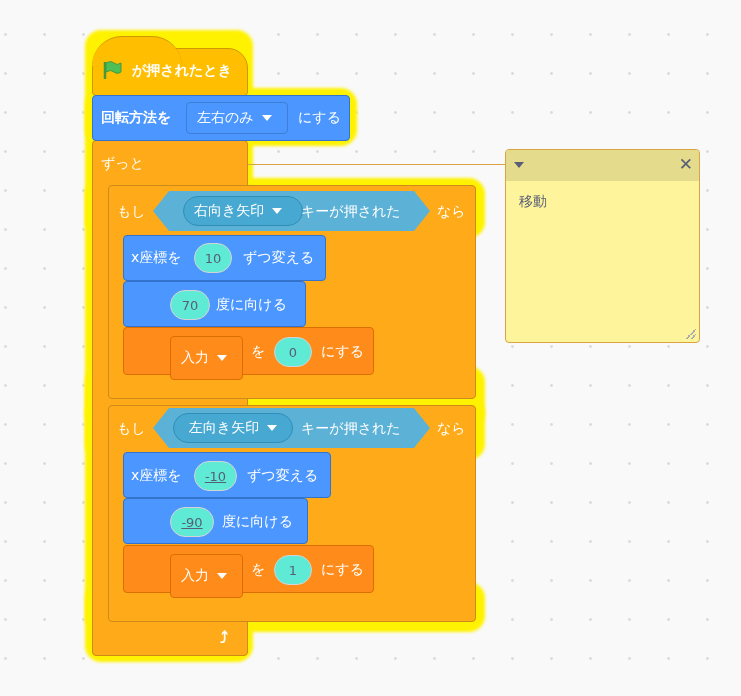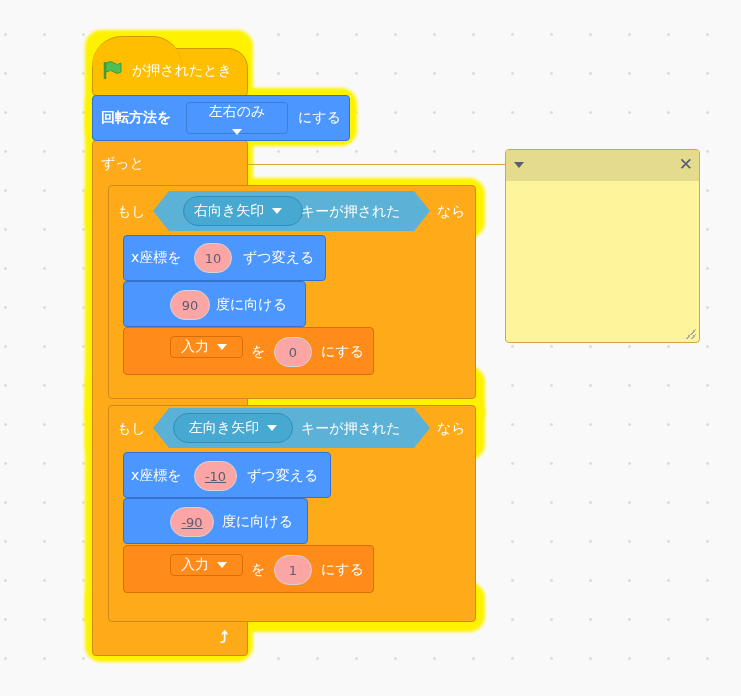"が押されたとき" div.abs { font-weight: none -> bold }
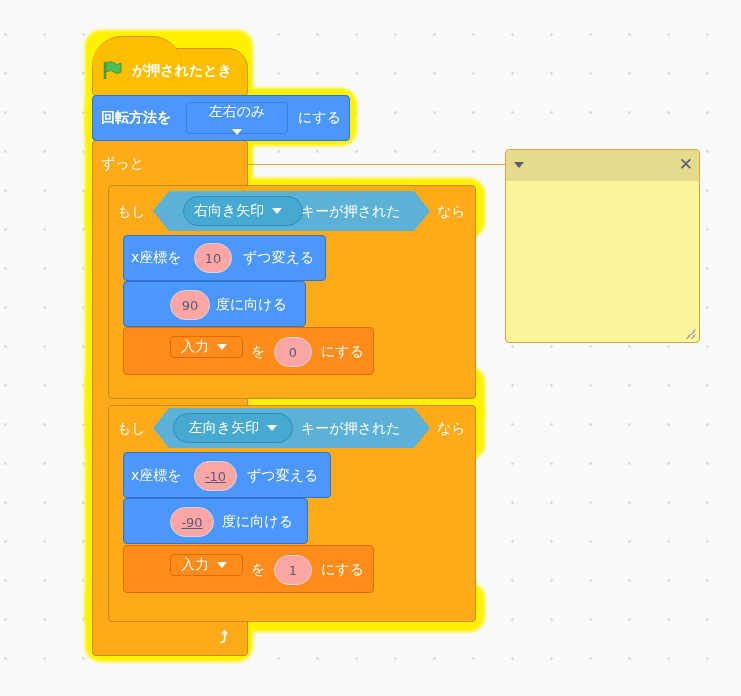"左右のみ" .dd-motion { flex-direction: column -> none }
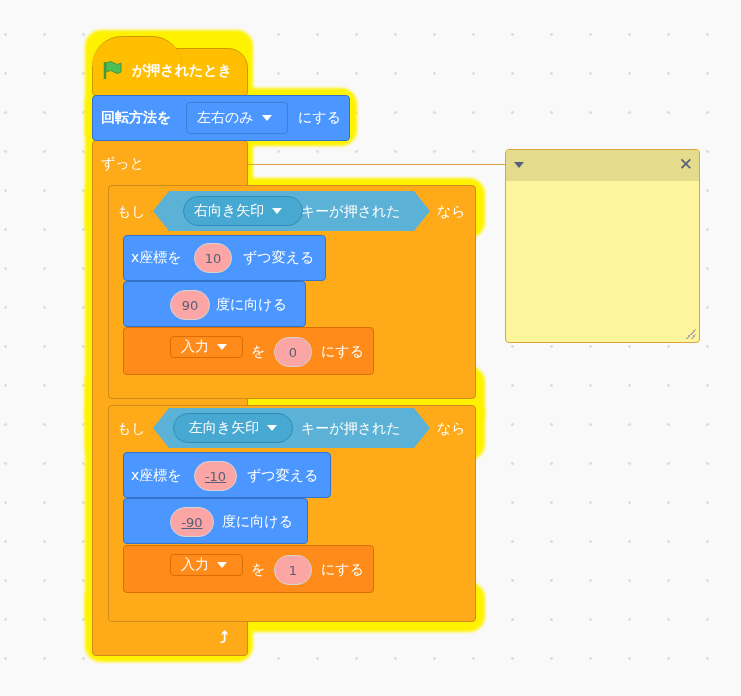"移動" div.comment-text { html: none -> <div>移動</div> }
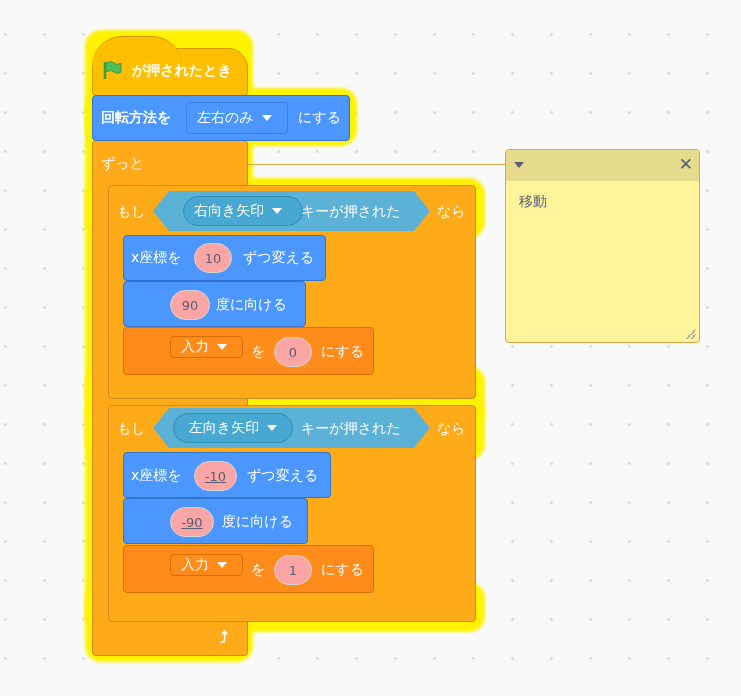"10" .pill-num { background: #fca5a5 -> #5eead4 }
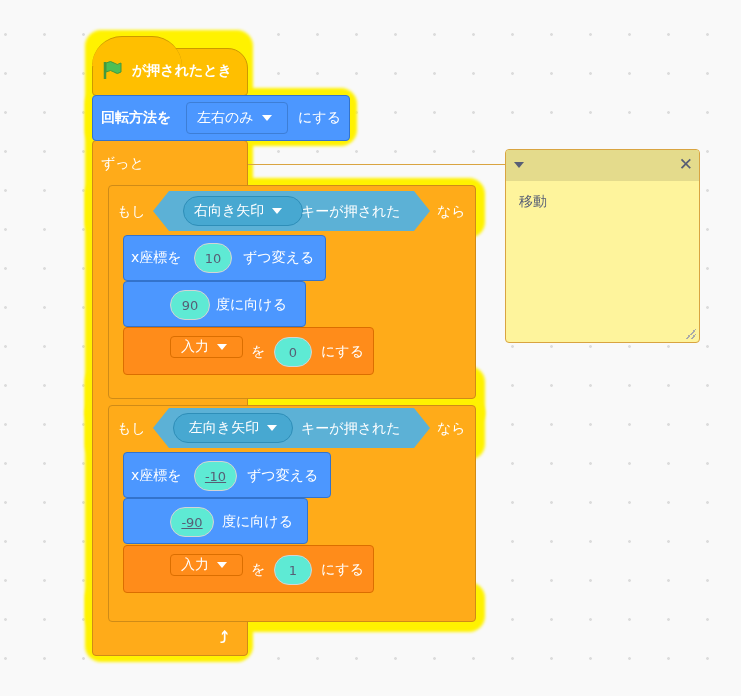"90" span { text: 90 -> 70 }
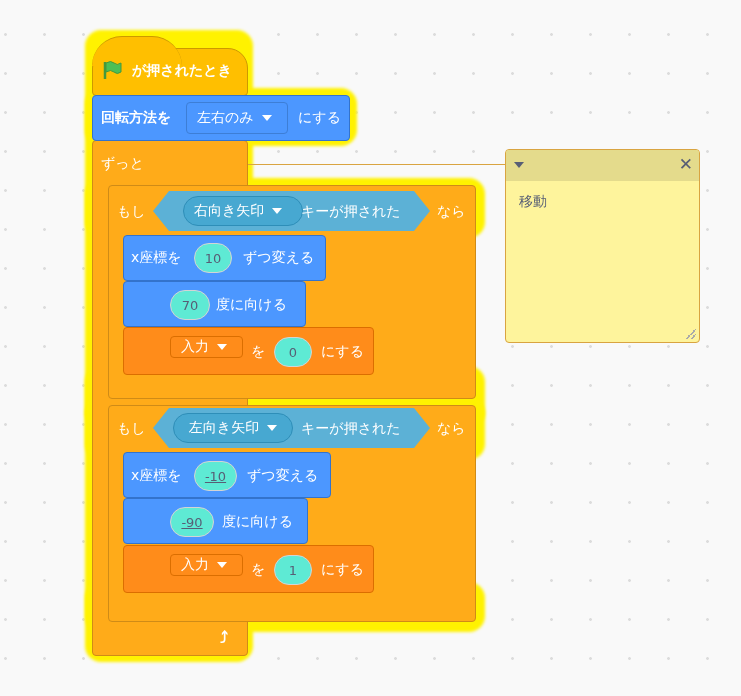"入力" .dd-data { height: 22px -> 44px }
